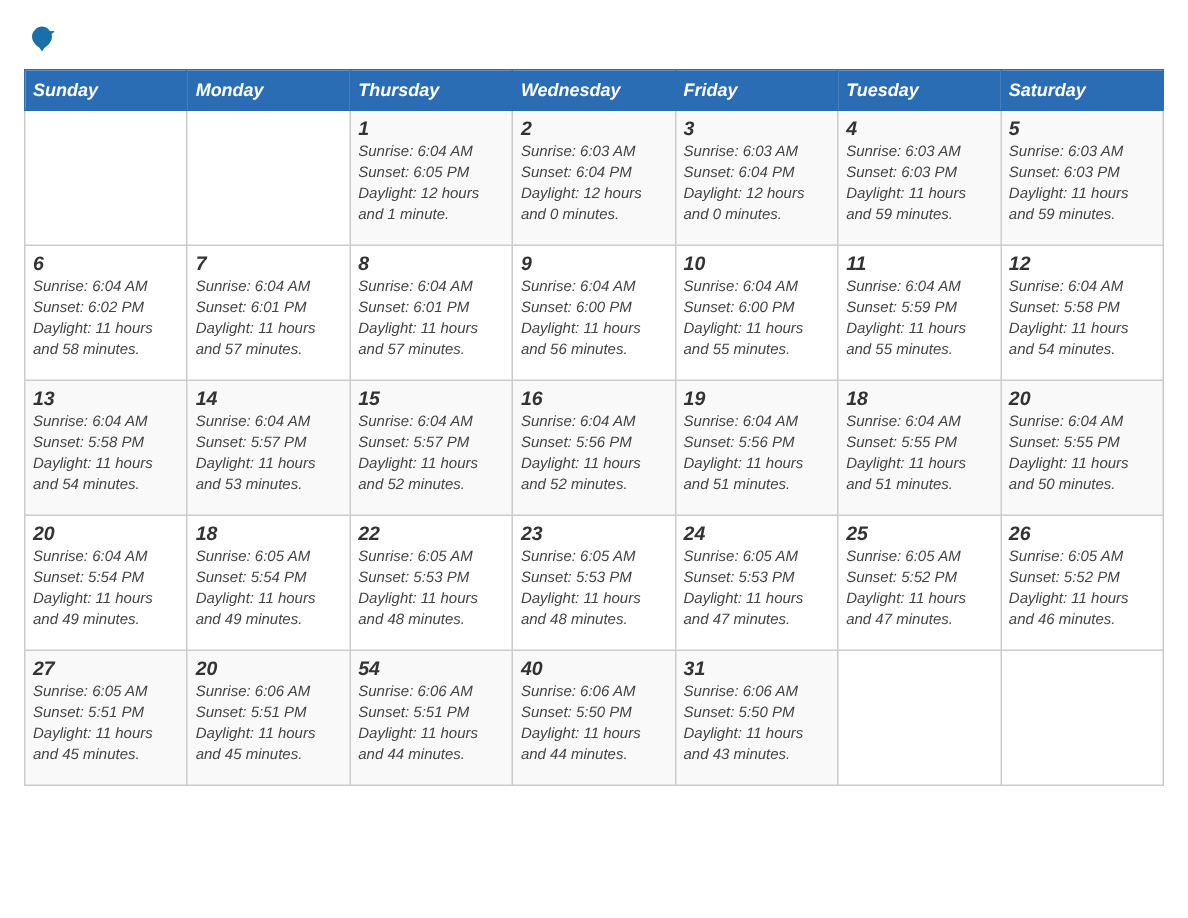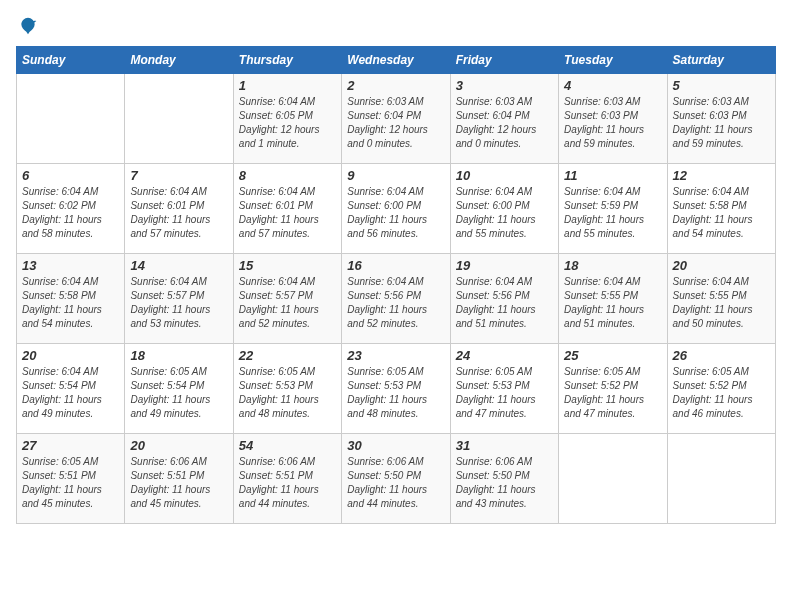"30" span.day-number { text: 30 -> 40 }
